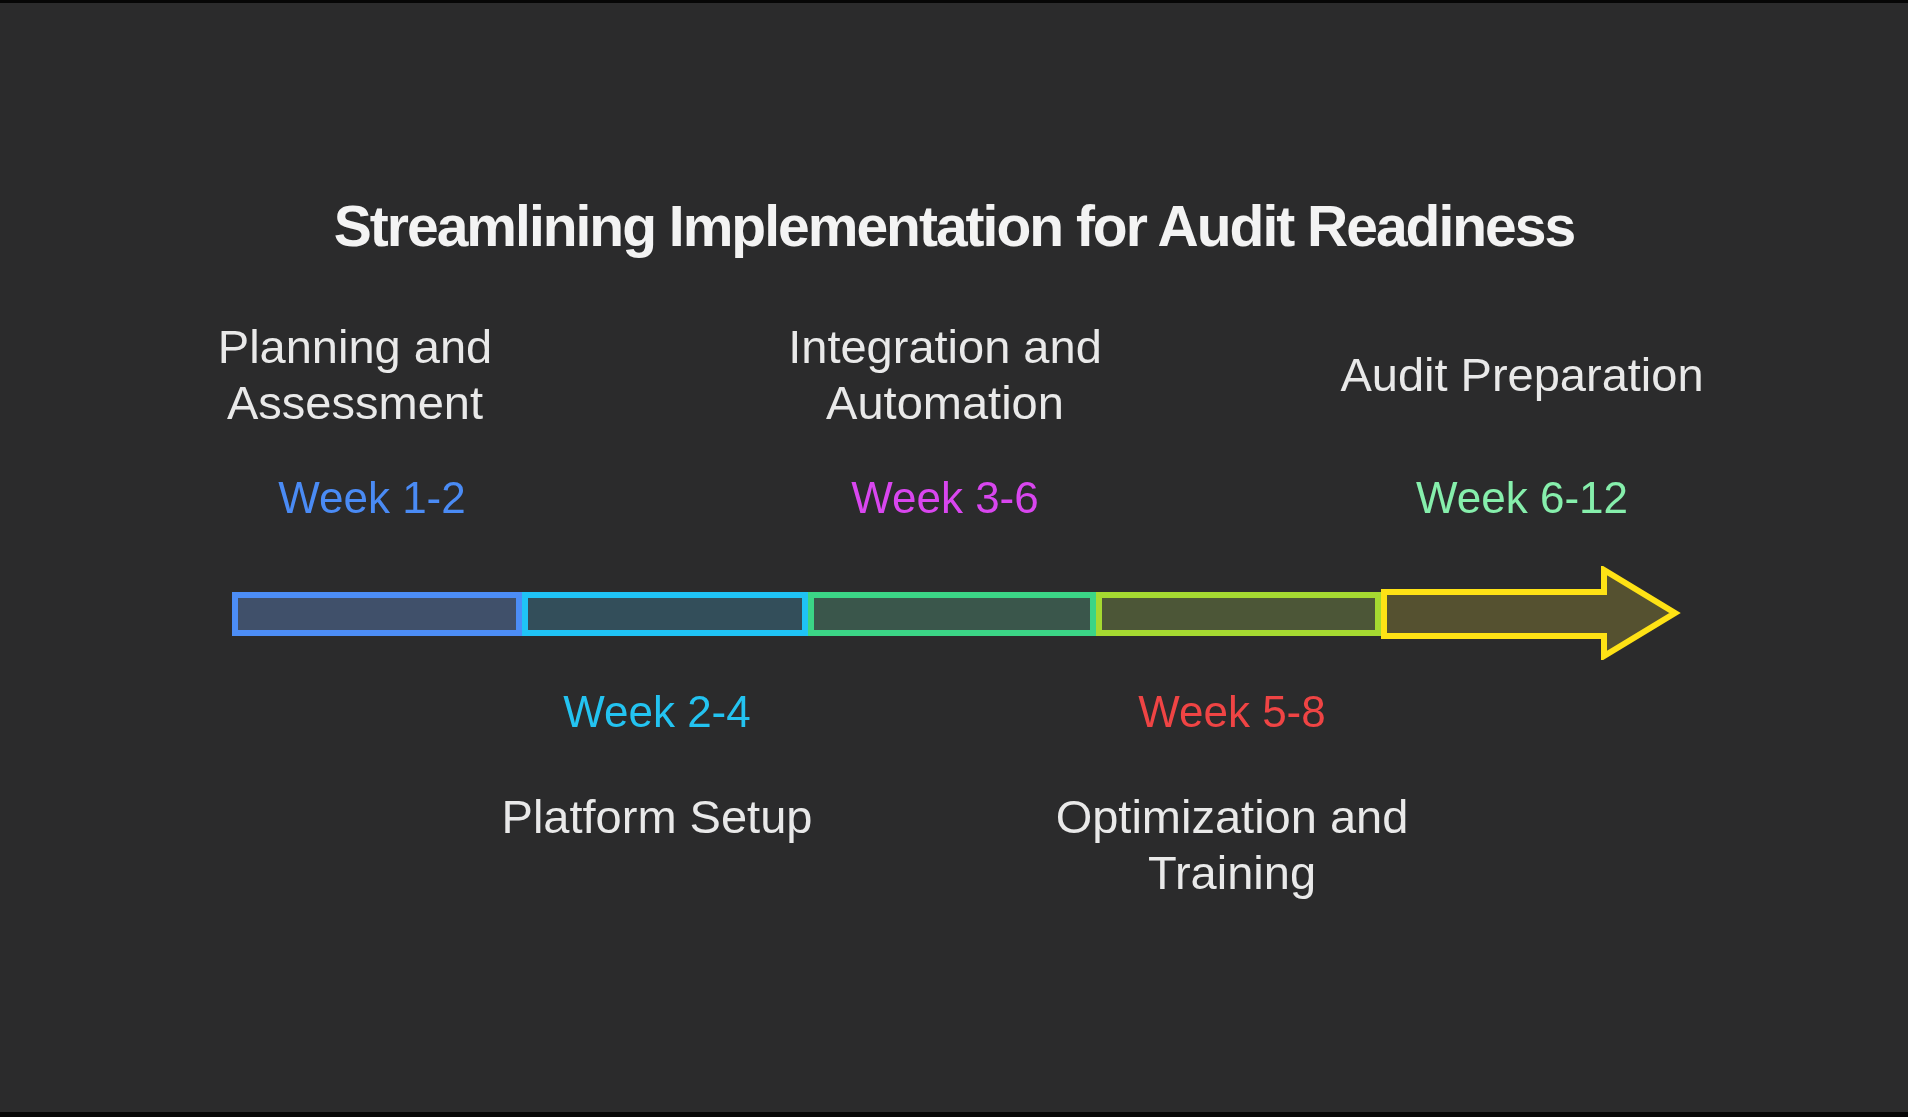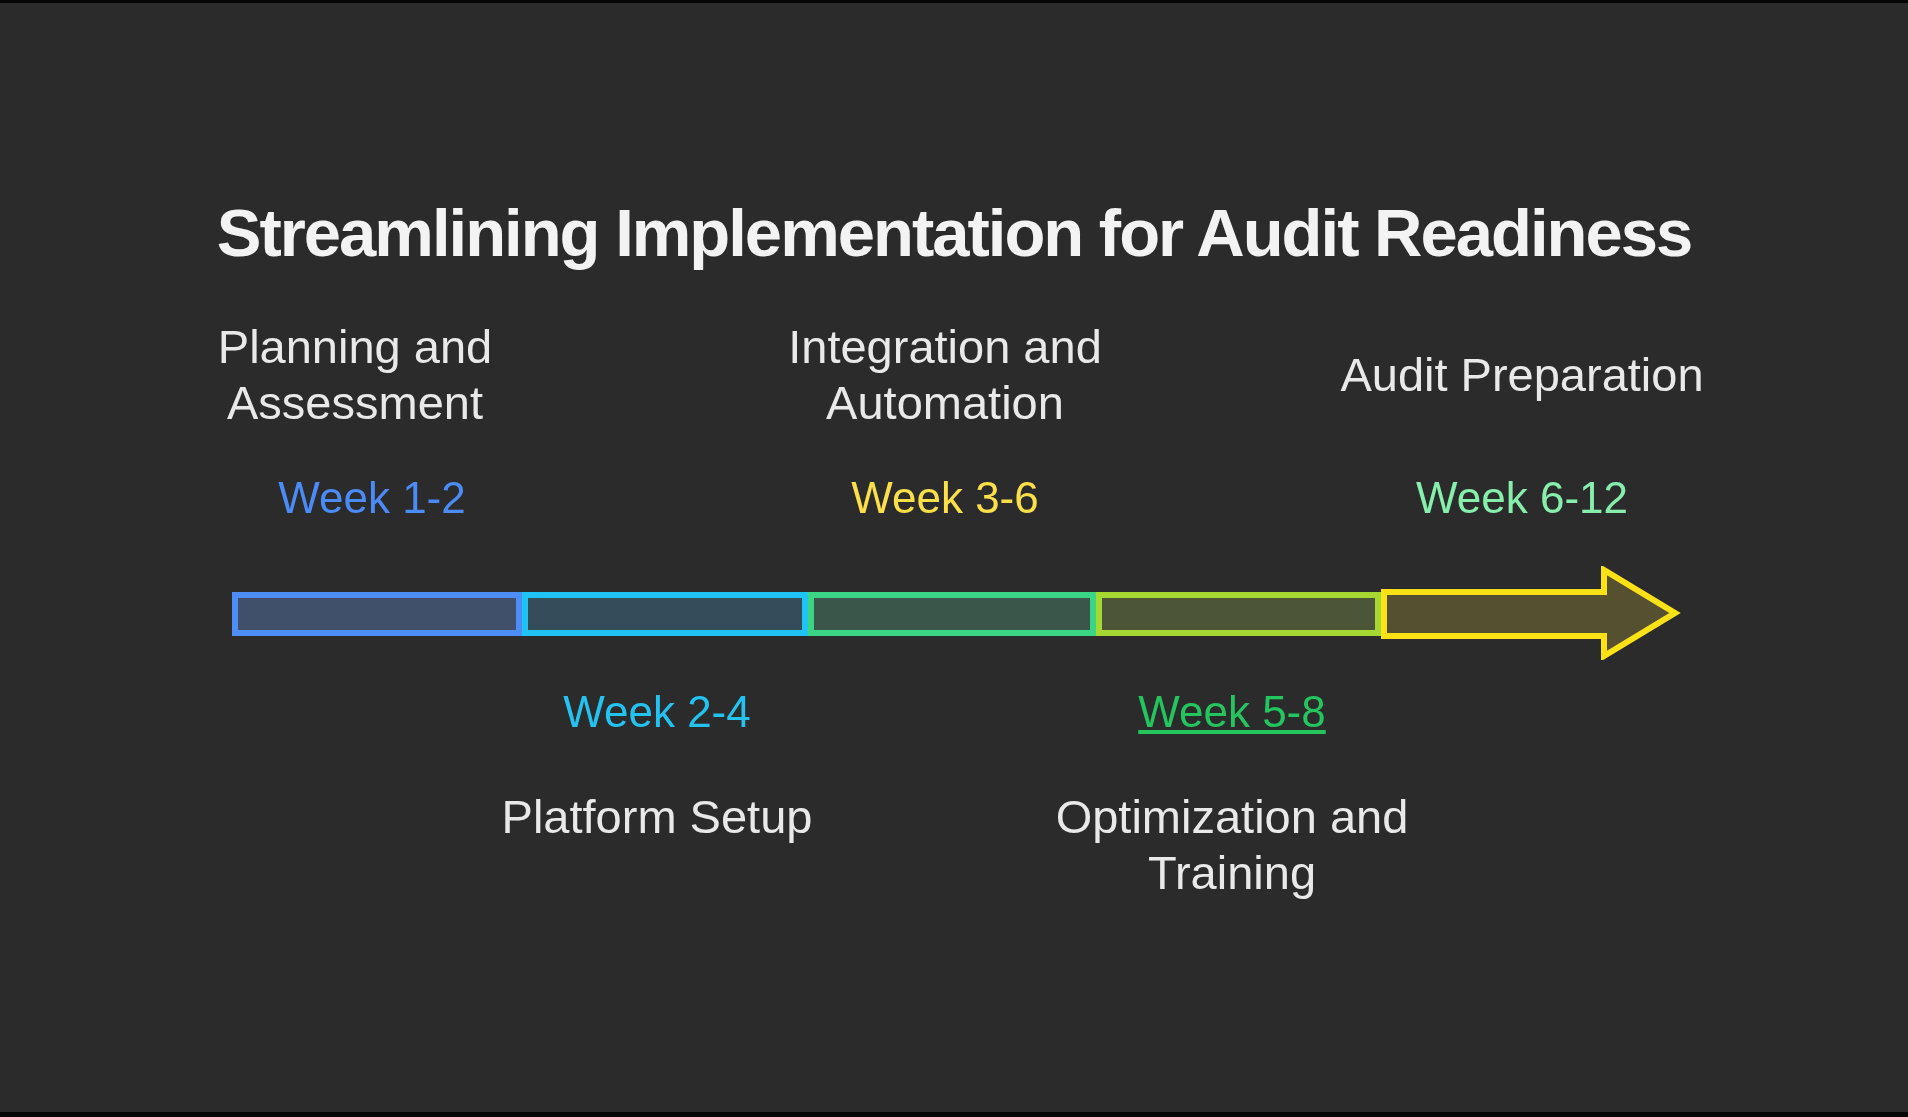"Streamlining Implementation for Audit" .title { font-size: 67px -> 57px }
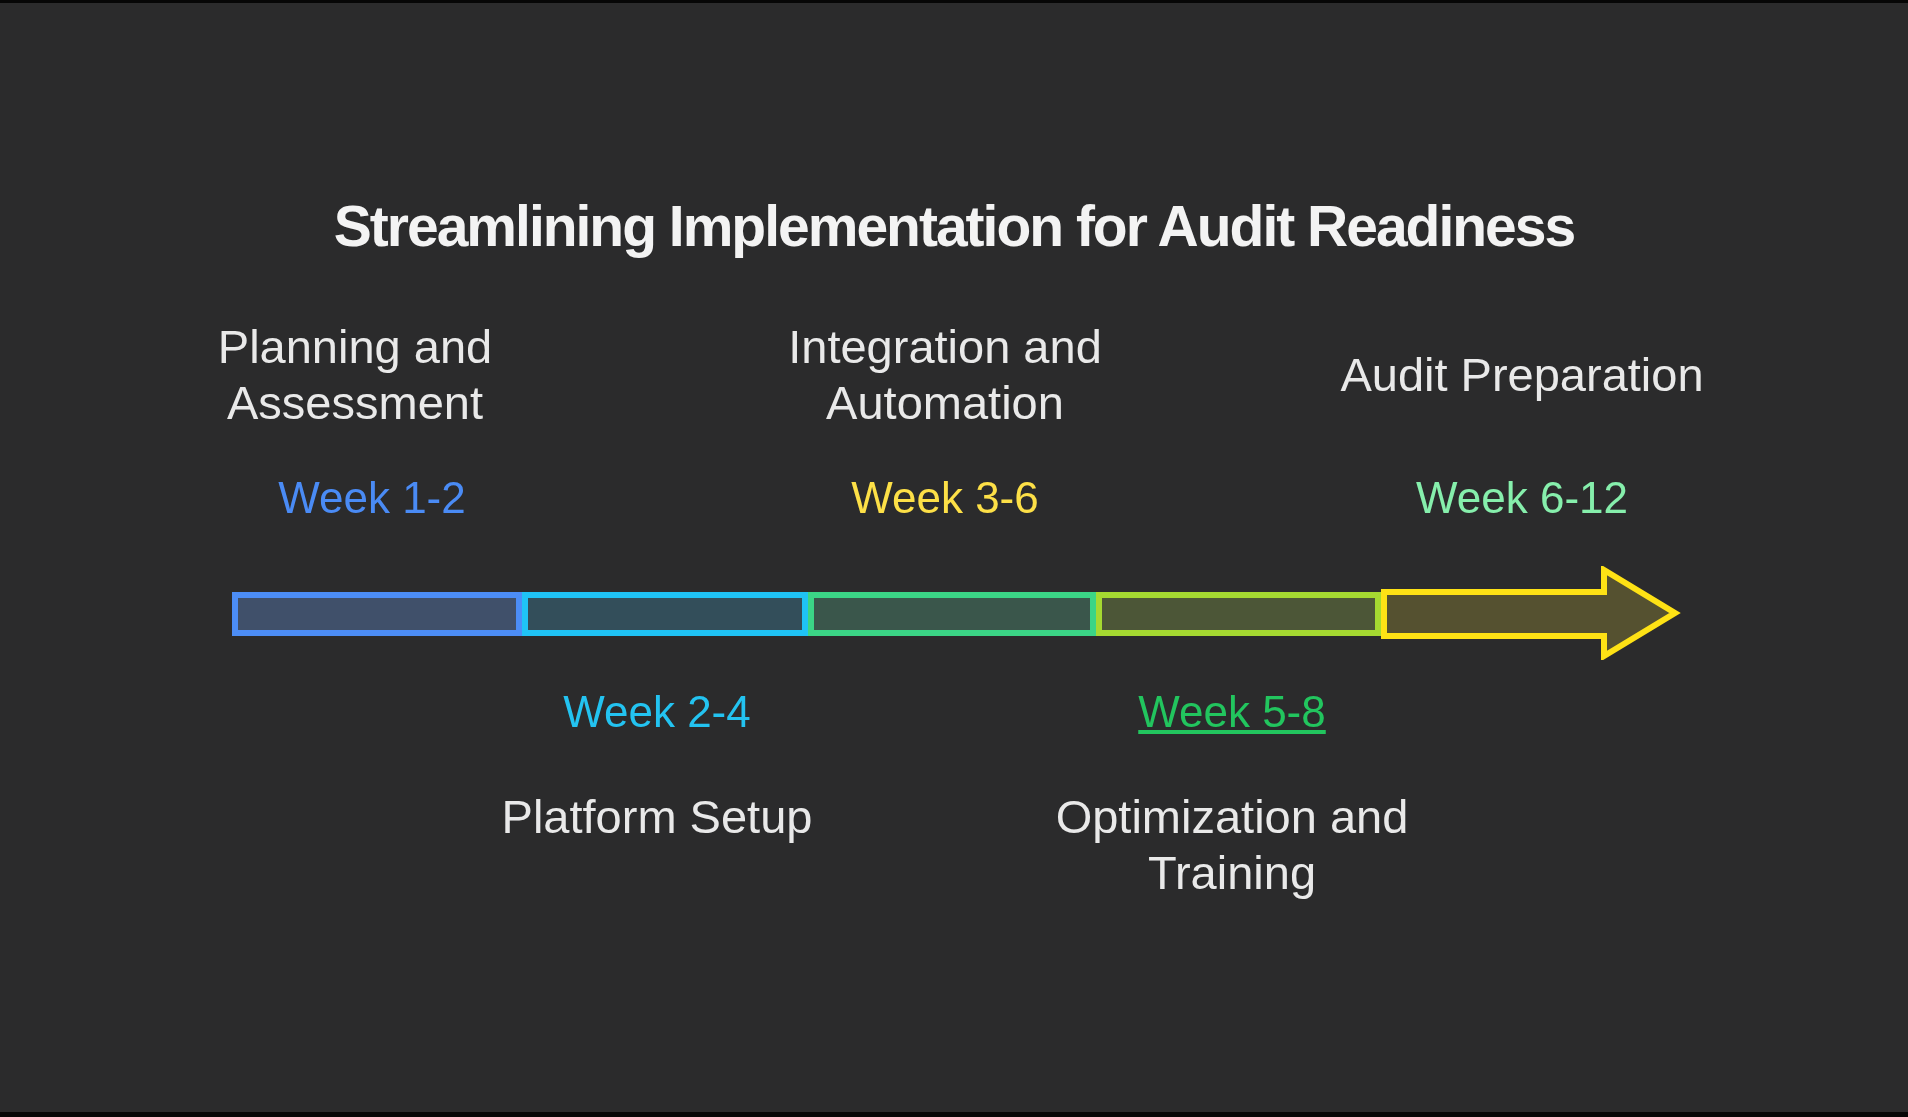"Week 3-6" div.col { color: #fde047 -> #d946ef }
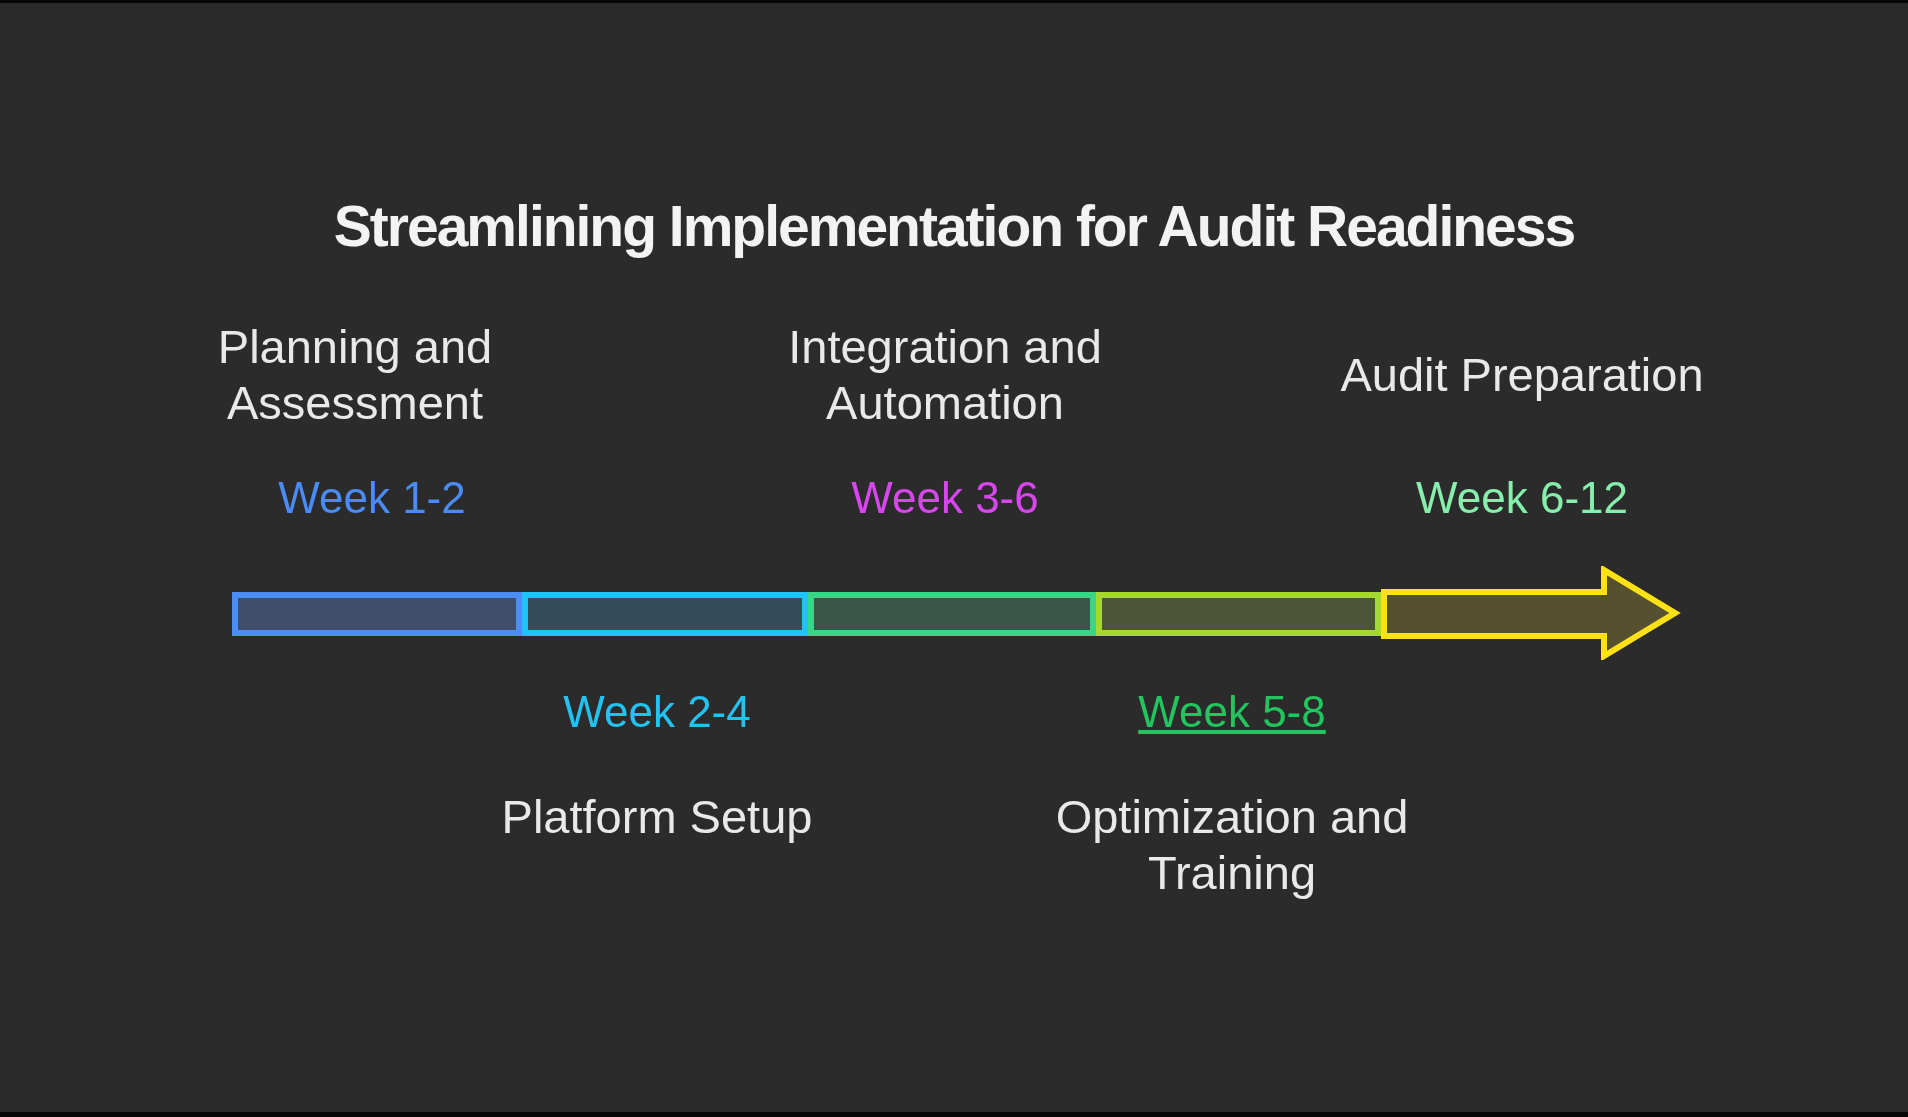"Week 5-8" div.col { color: #22c55e -> #ef4444; text-decoration: underline -> none }
